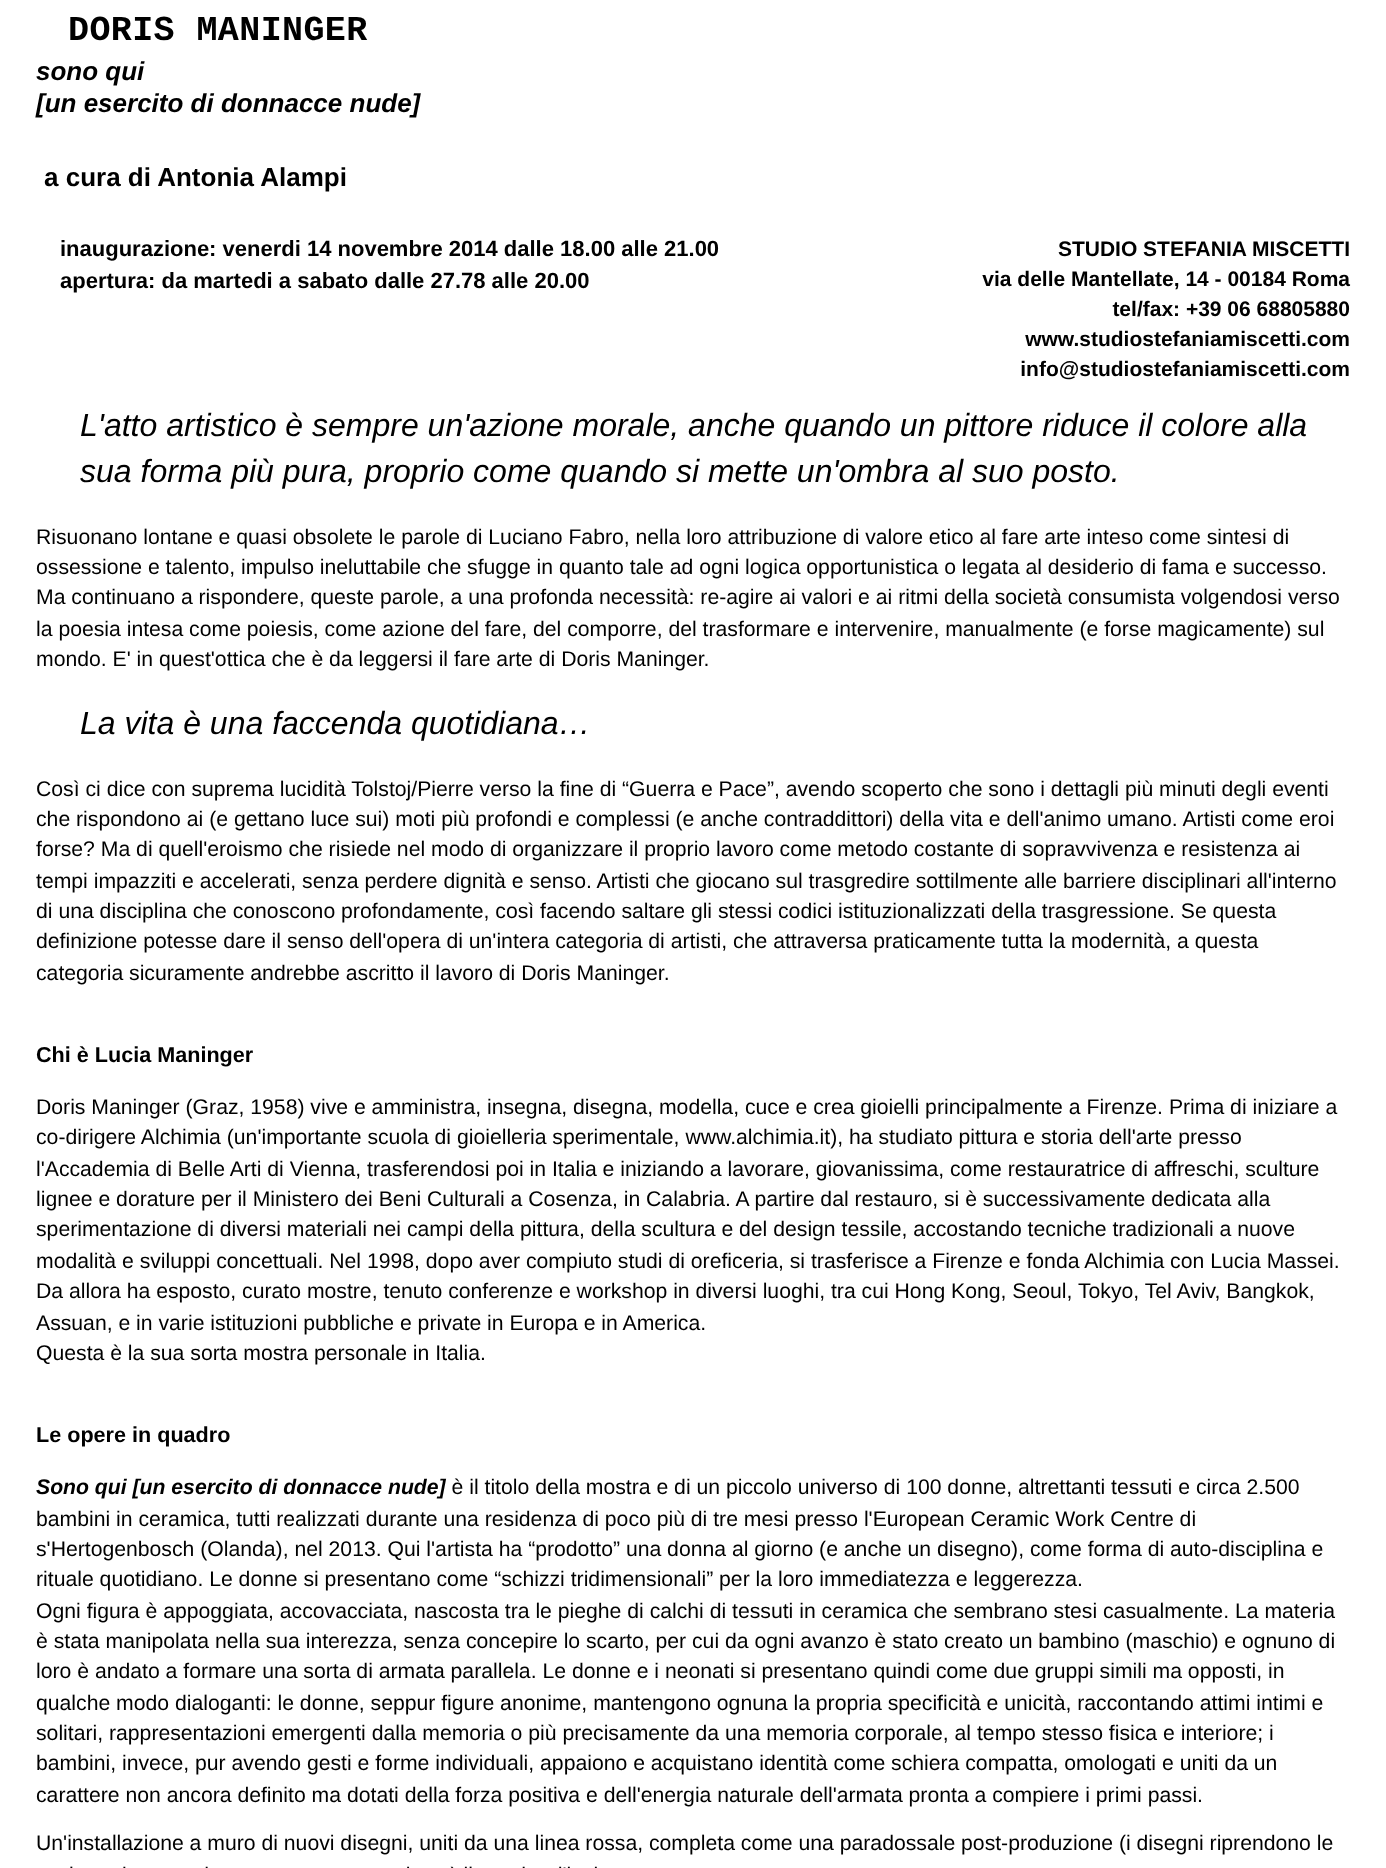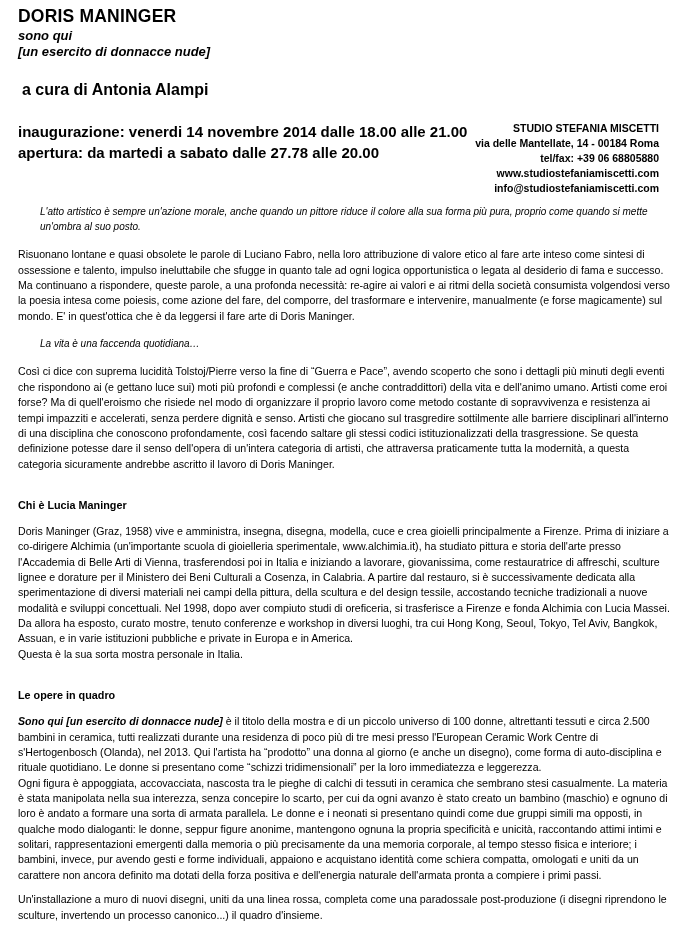"DORIS MANINGER" .title { font-family: none -> Liberation Mono, monospace; margin: 0 0 1px 0 -> 0 0 1px 16px }
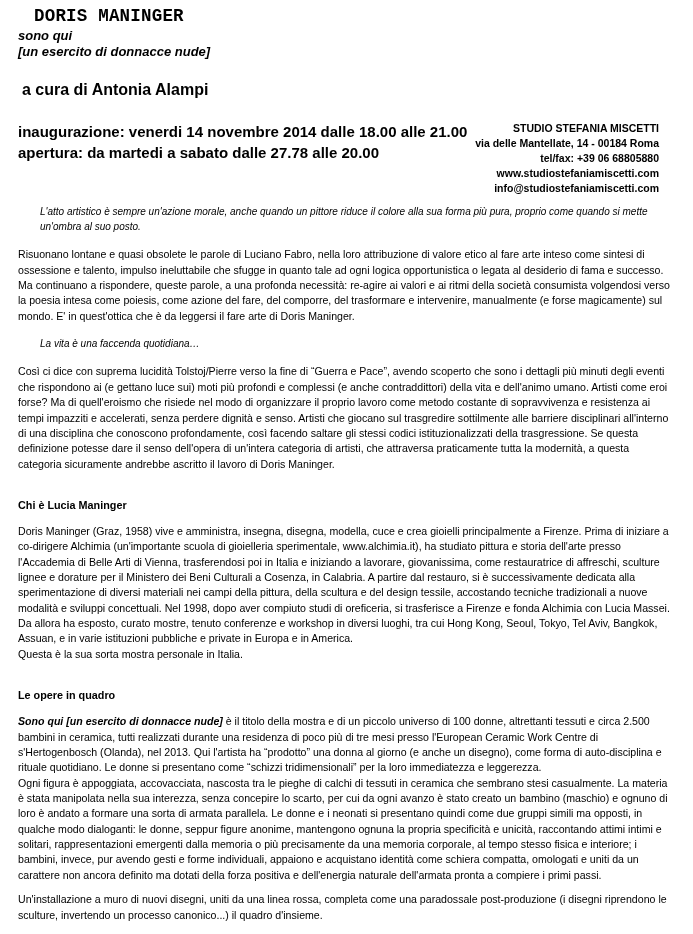"a cura di Antonia Alampi" .curator { font-size: 16px -> 13px }
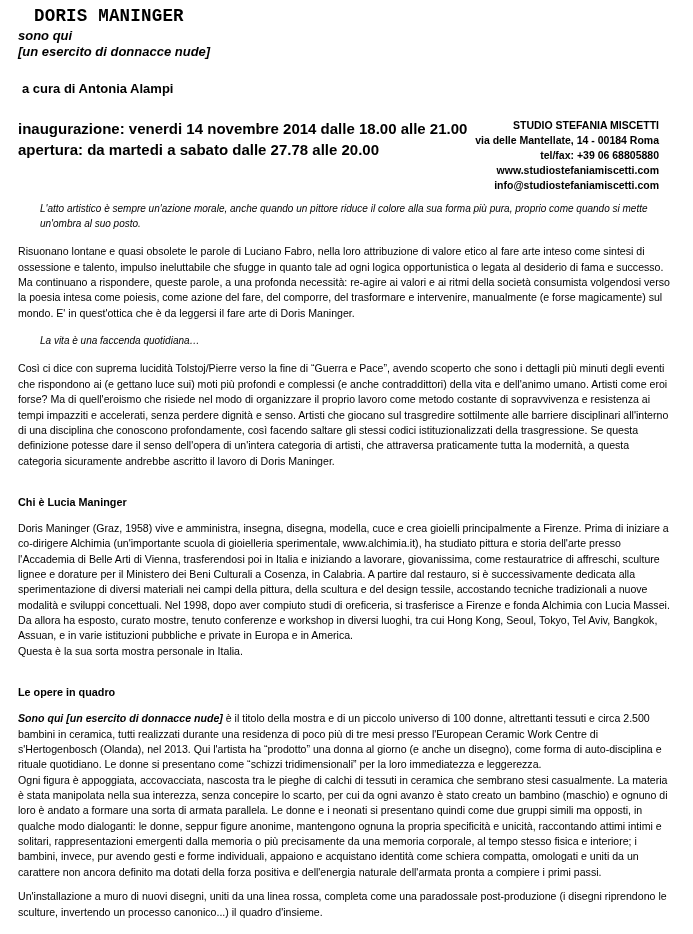"inaugurazione: venerdi 14 novembre 2014" .dates { font-size: 15px -> 11px; margin-left: none -> 12px }
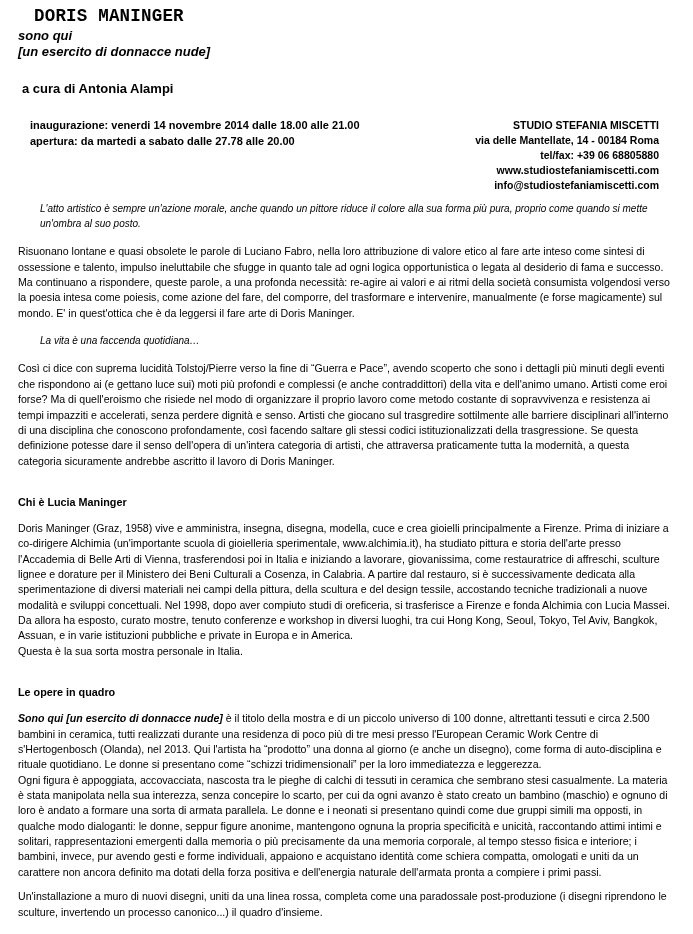"STUDIO STEFANIA MISCETTI" .venue { right: 16px -> 0 }
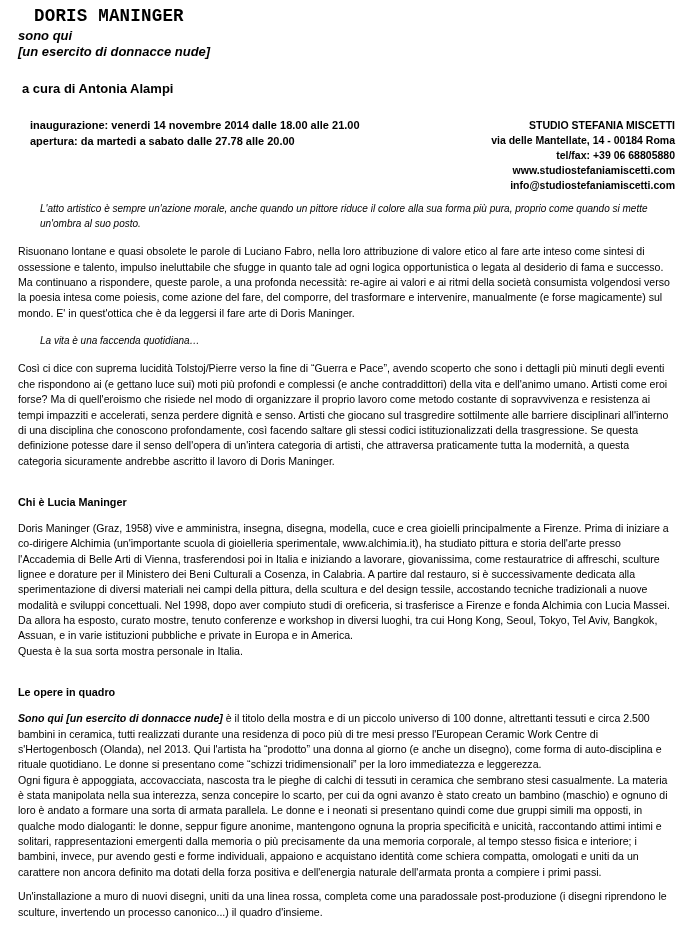"L'atto artistico è sempre un'azione" .quote { font-size: 10px -> 16px }
